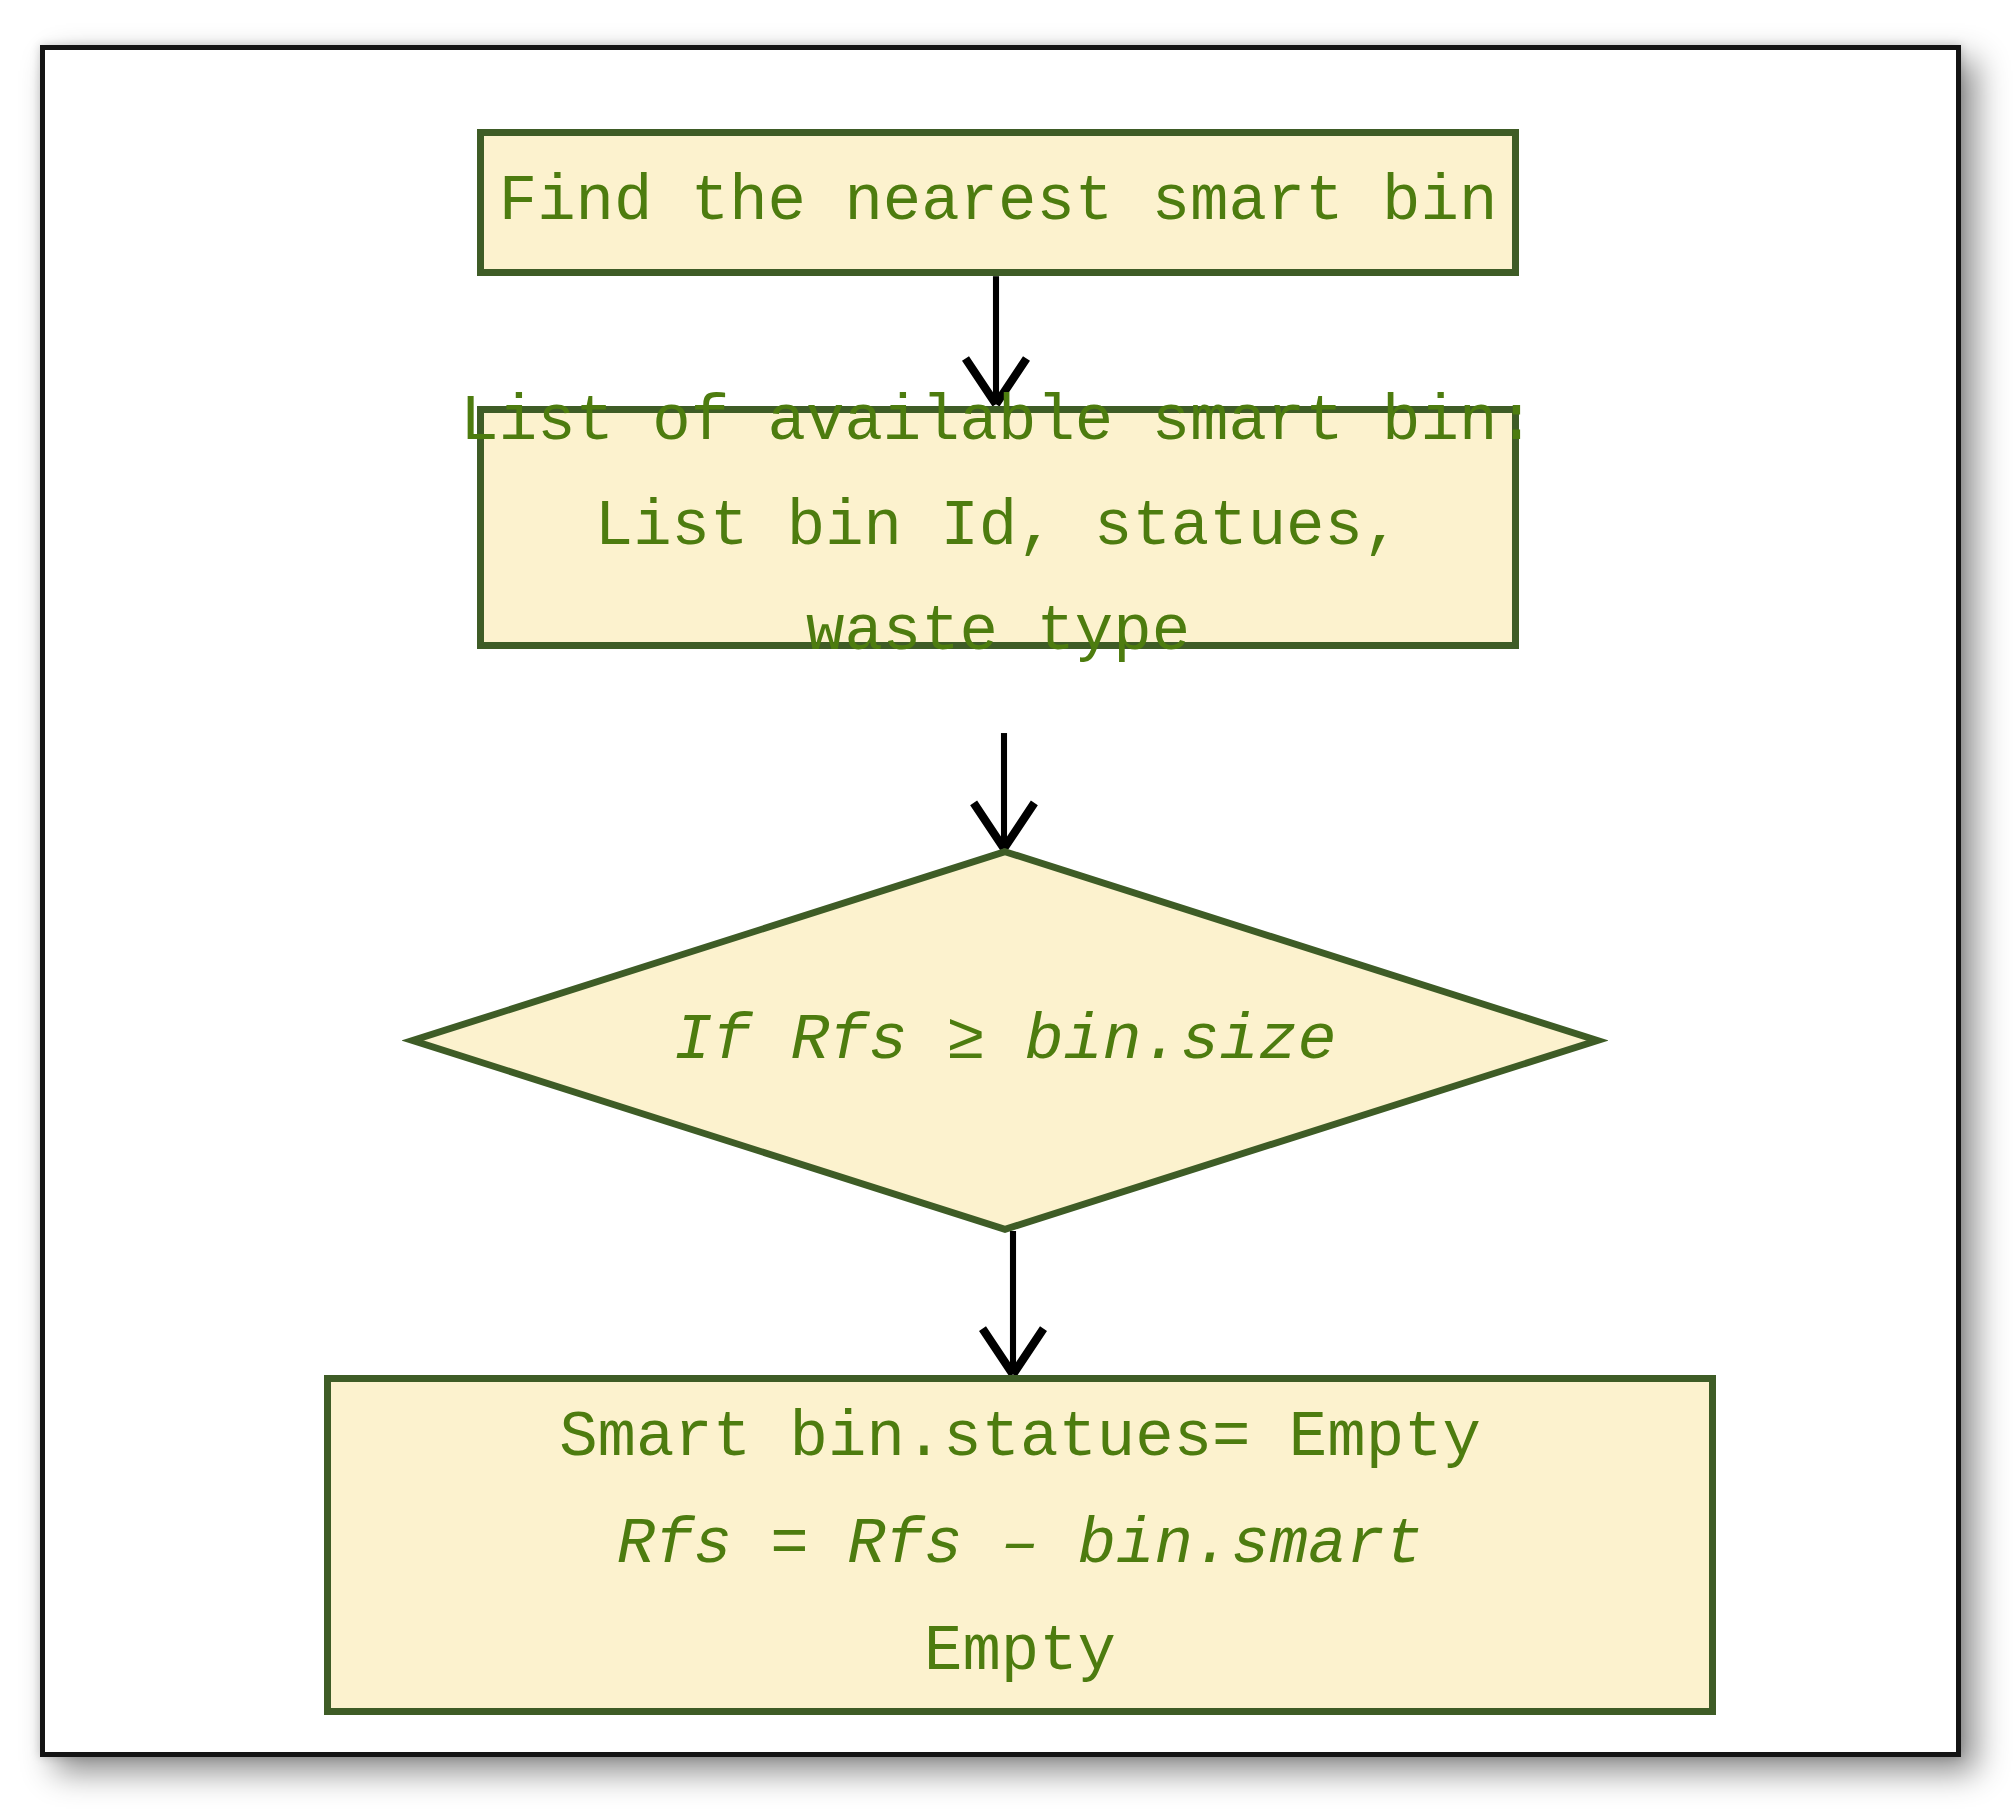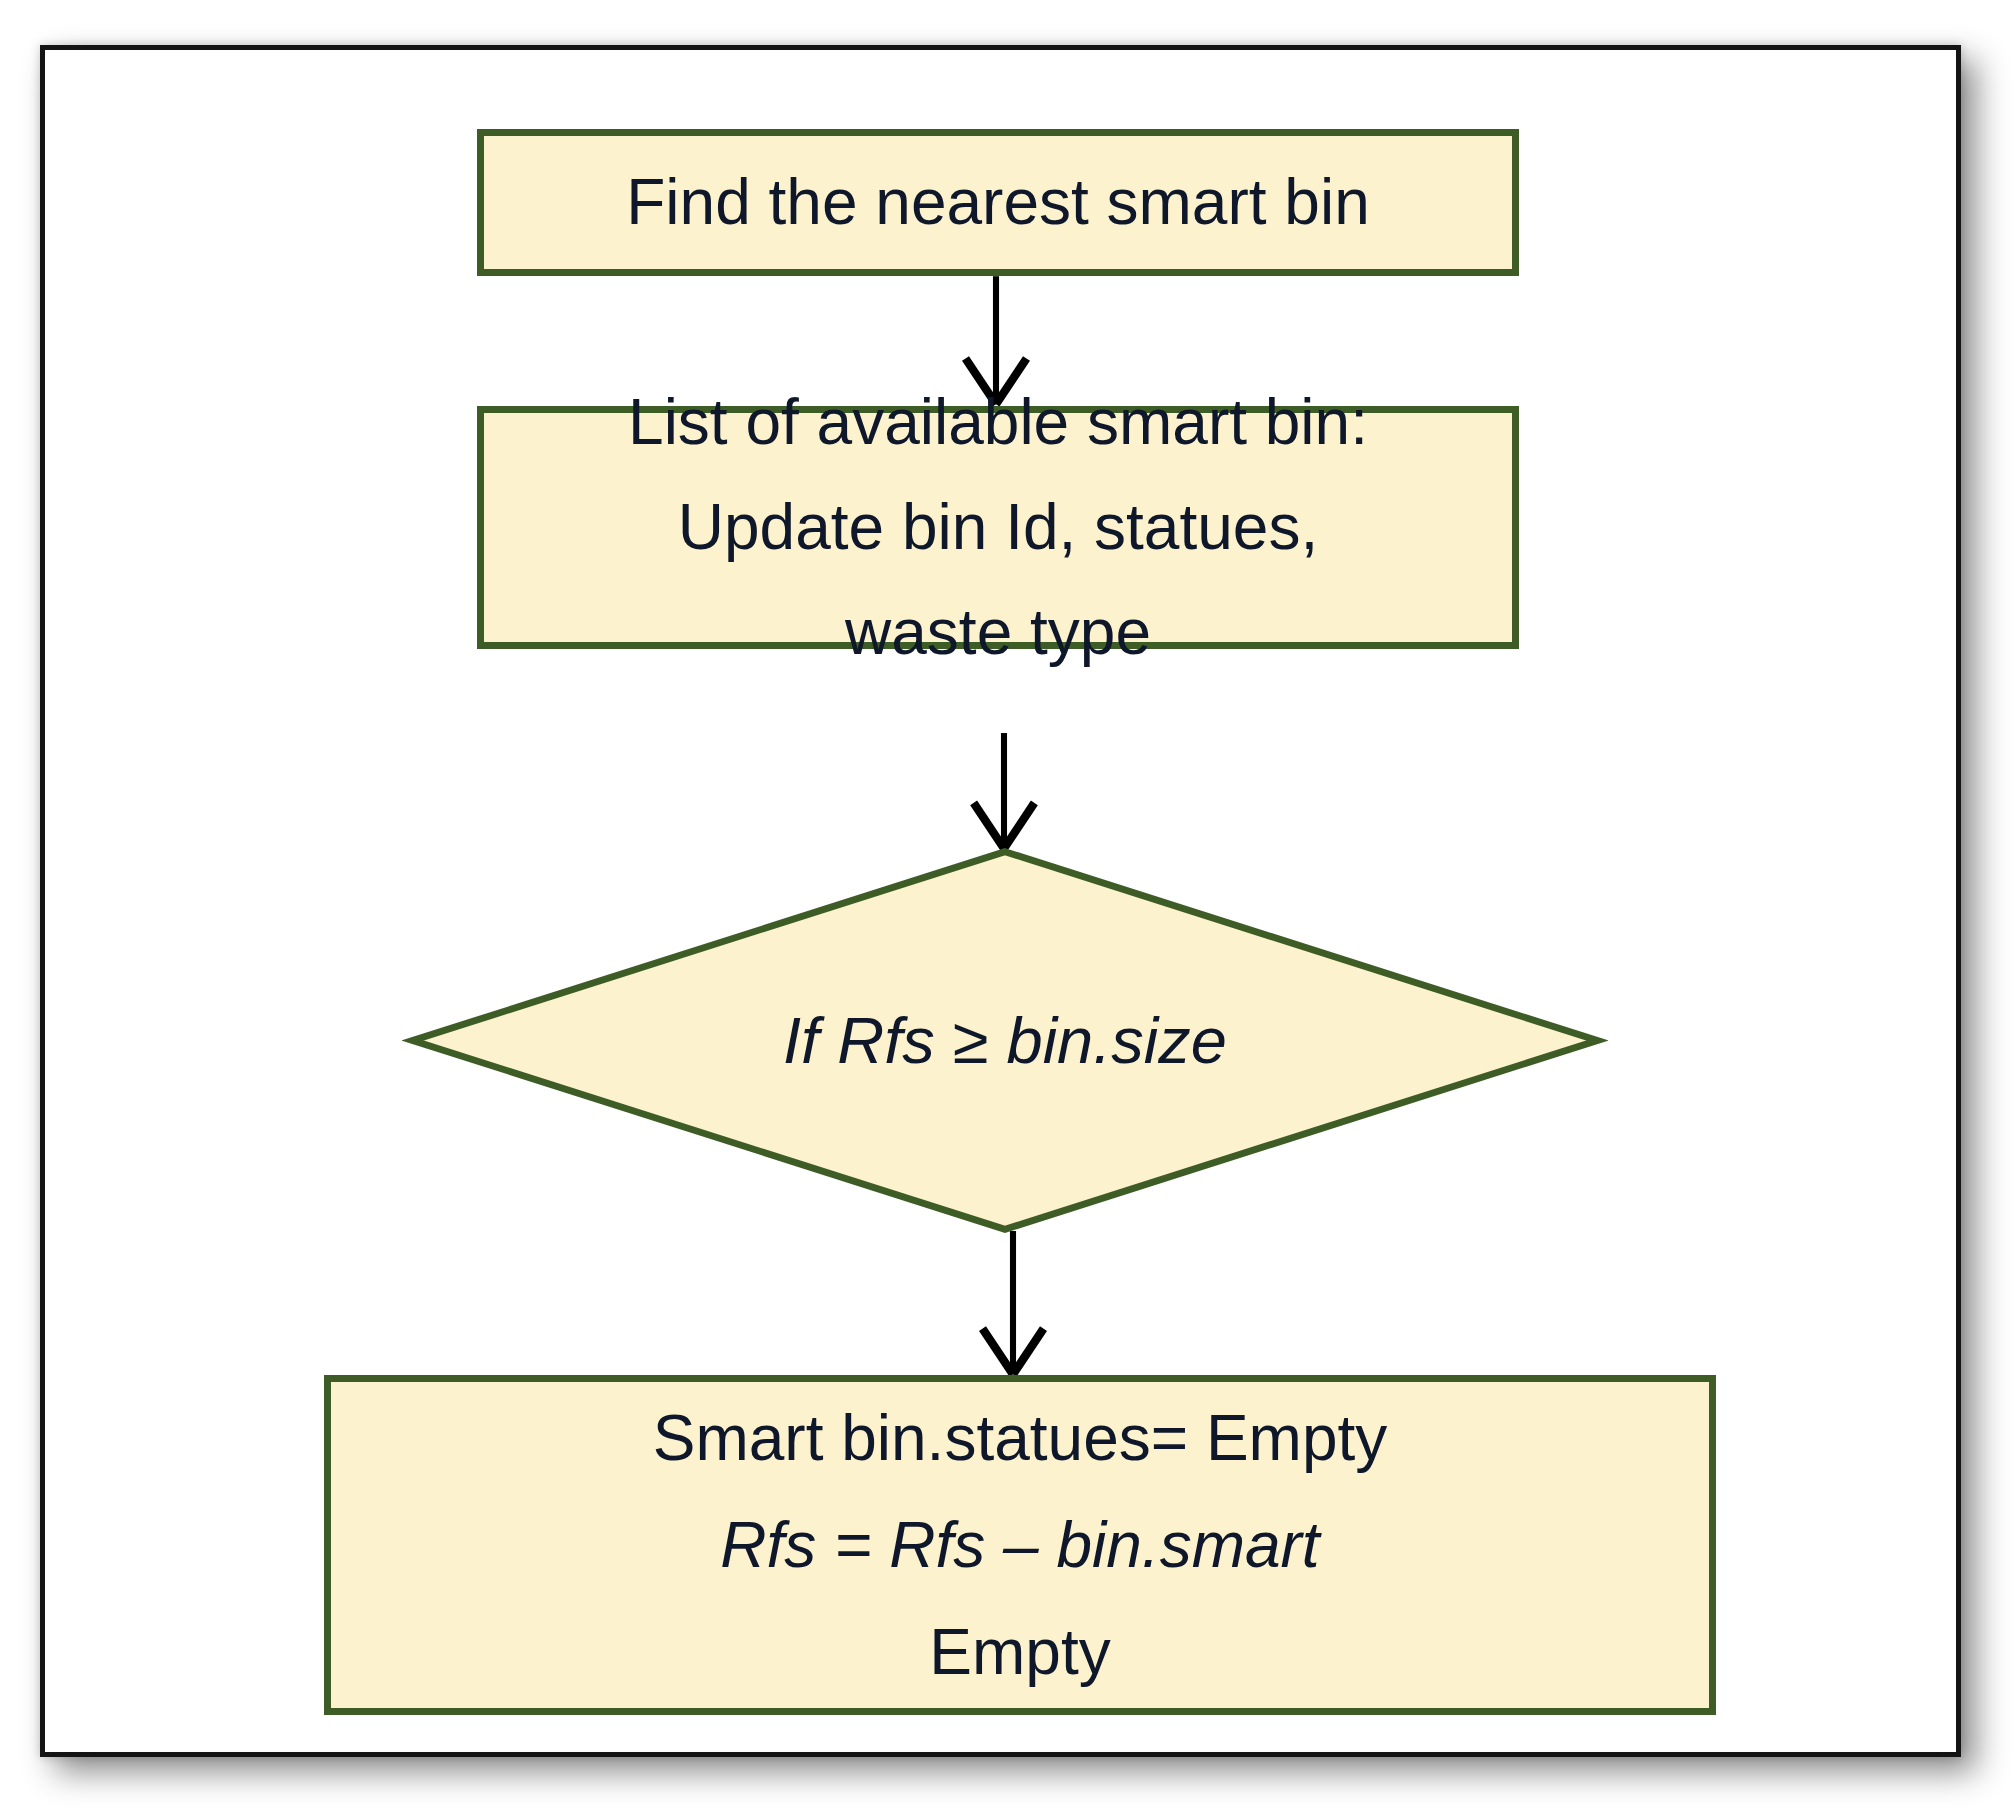"Find the nearest smart bin" .canvas { color: #0f172a -> #4d7c0f; font-family: Liberation Sans, sans-serif -> Liberation Mono, monospace }
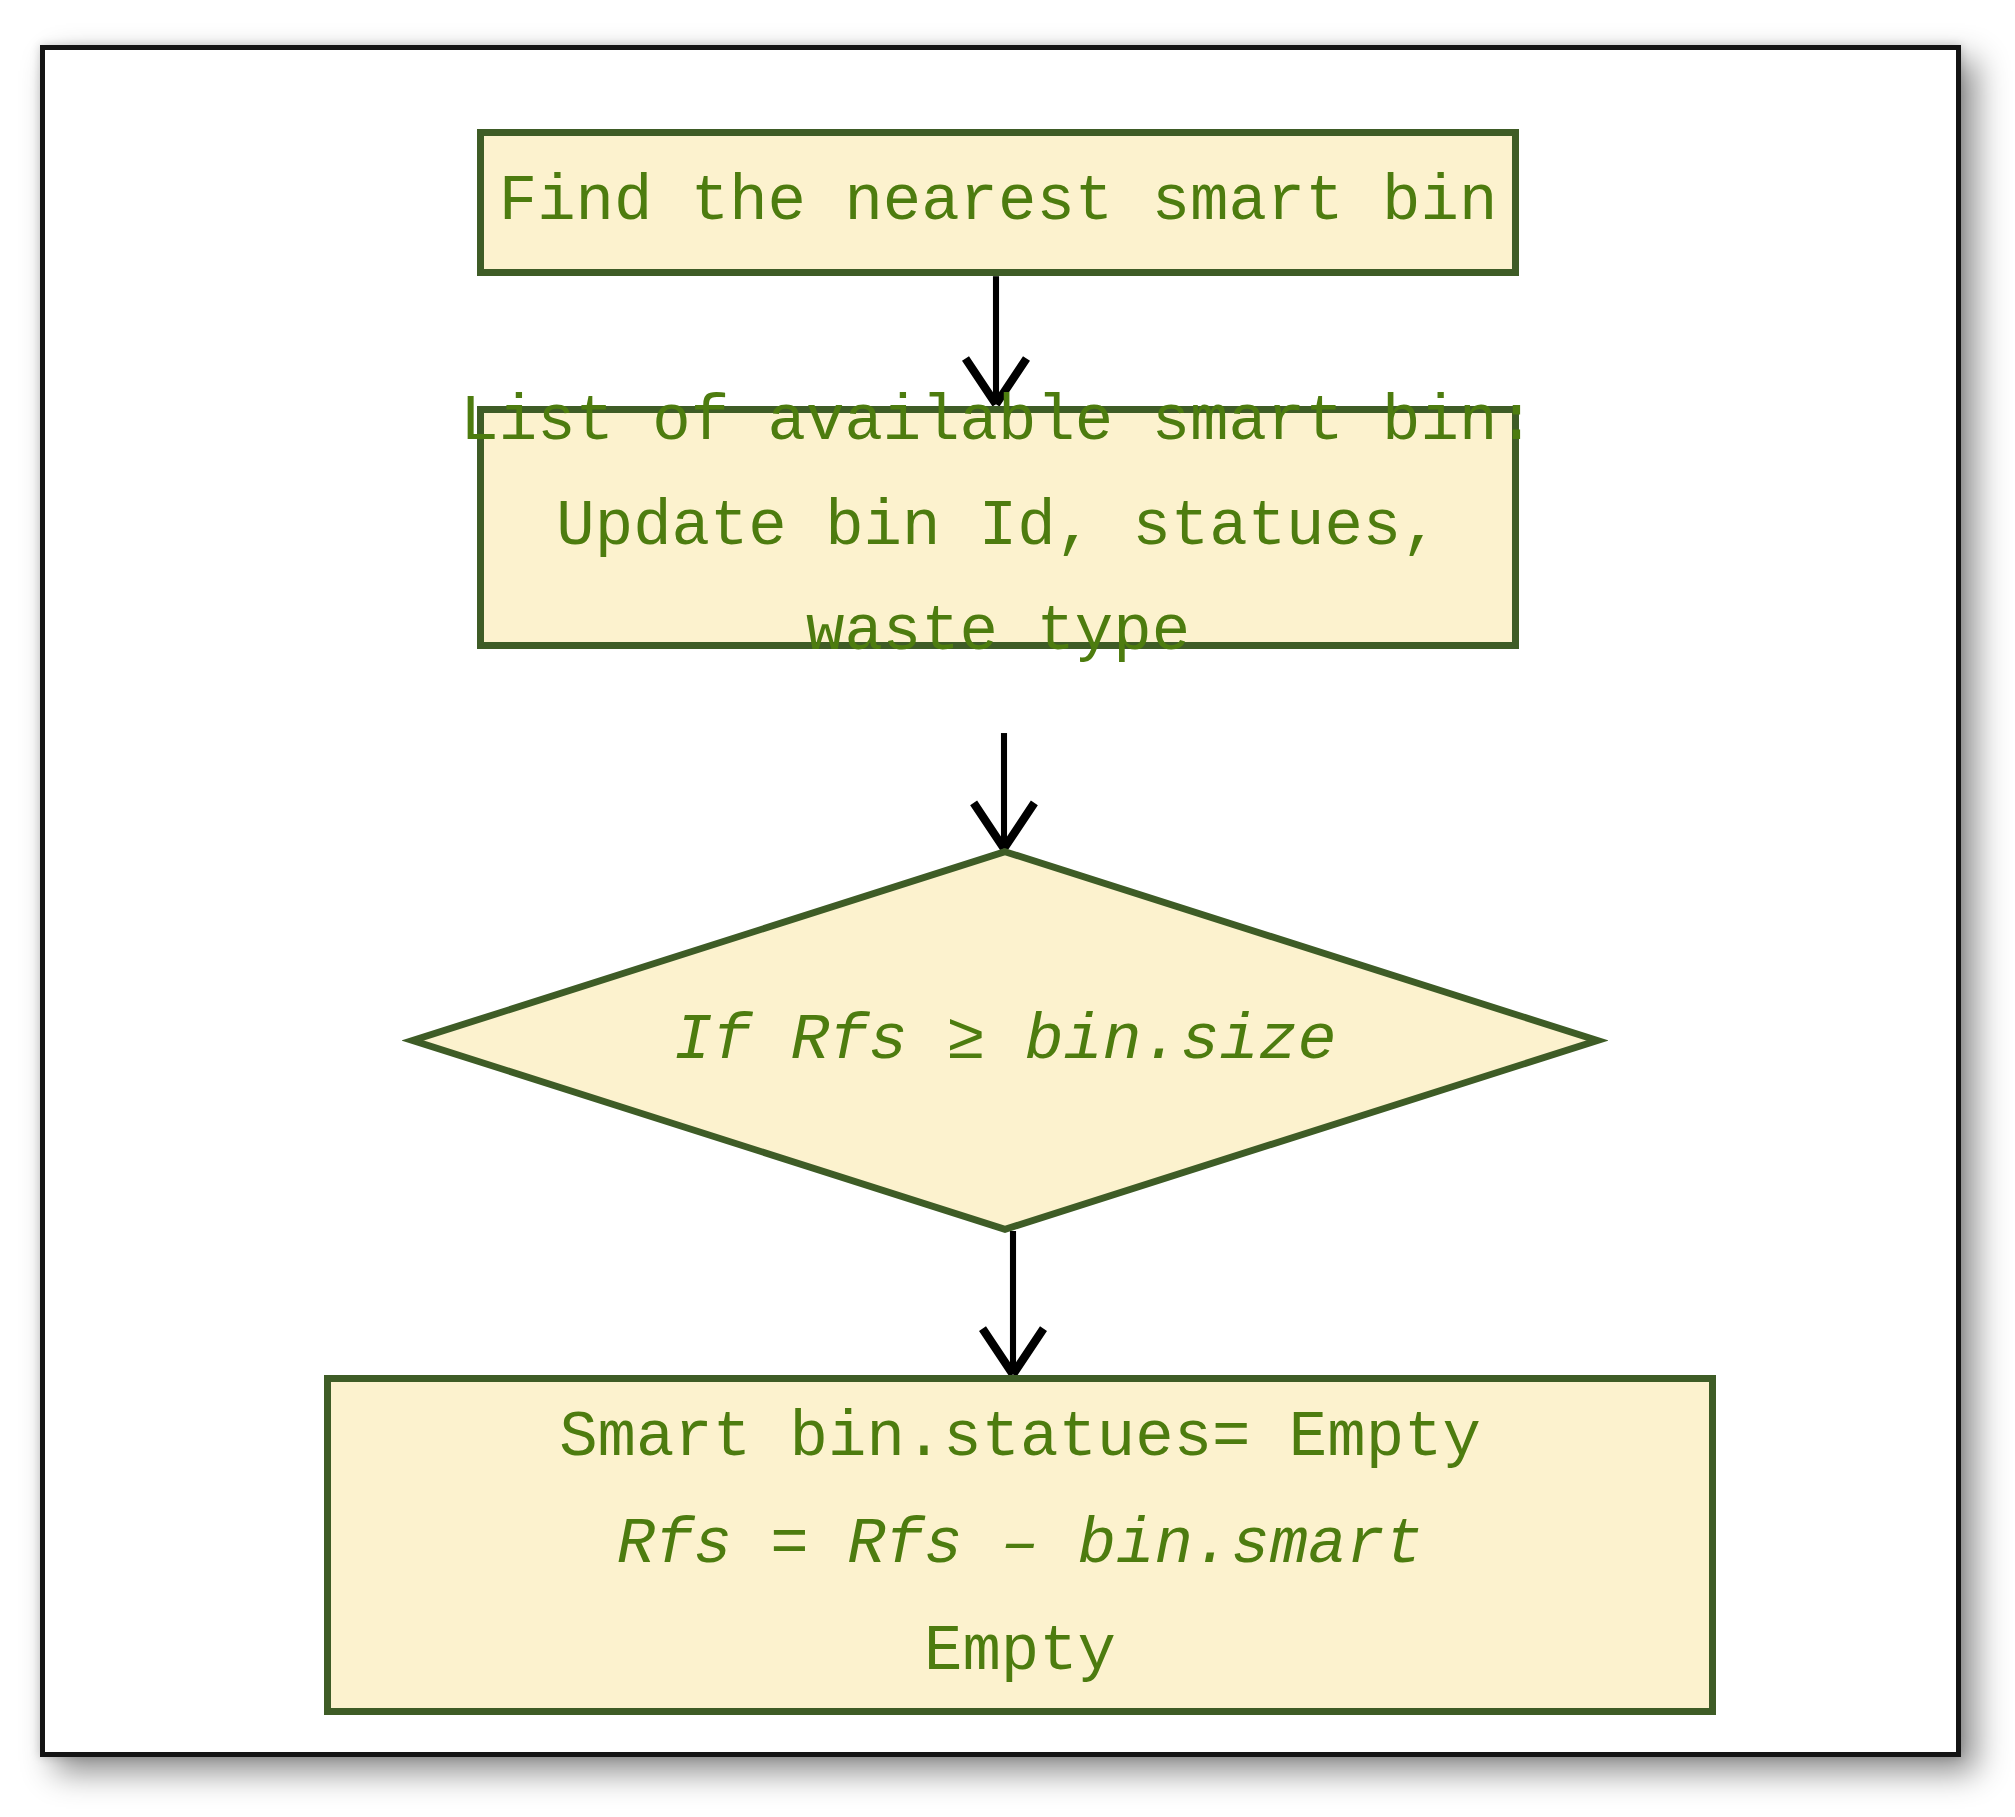"Update bin Id, statues," div.node-line { text: Update -> List }
